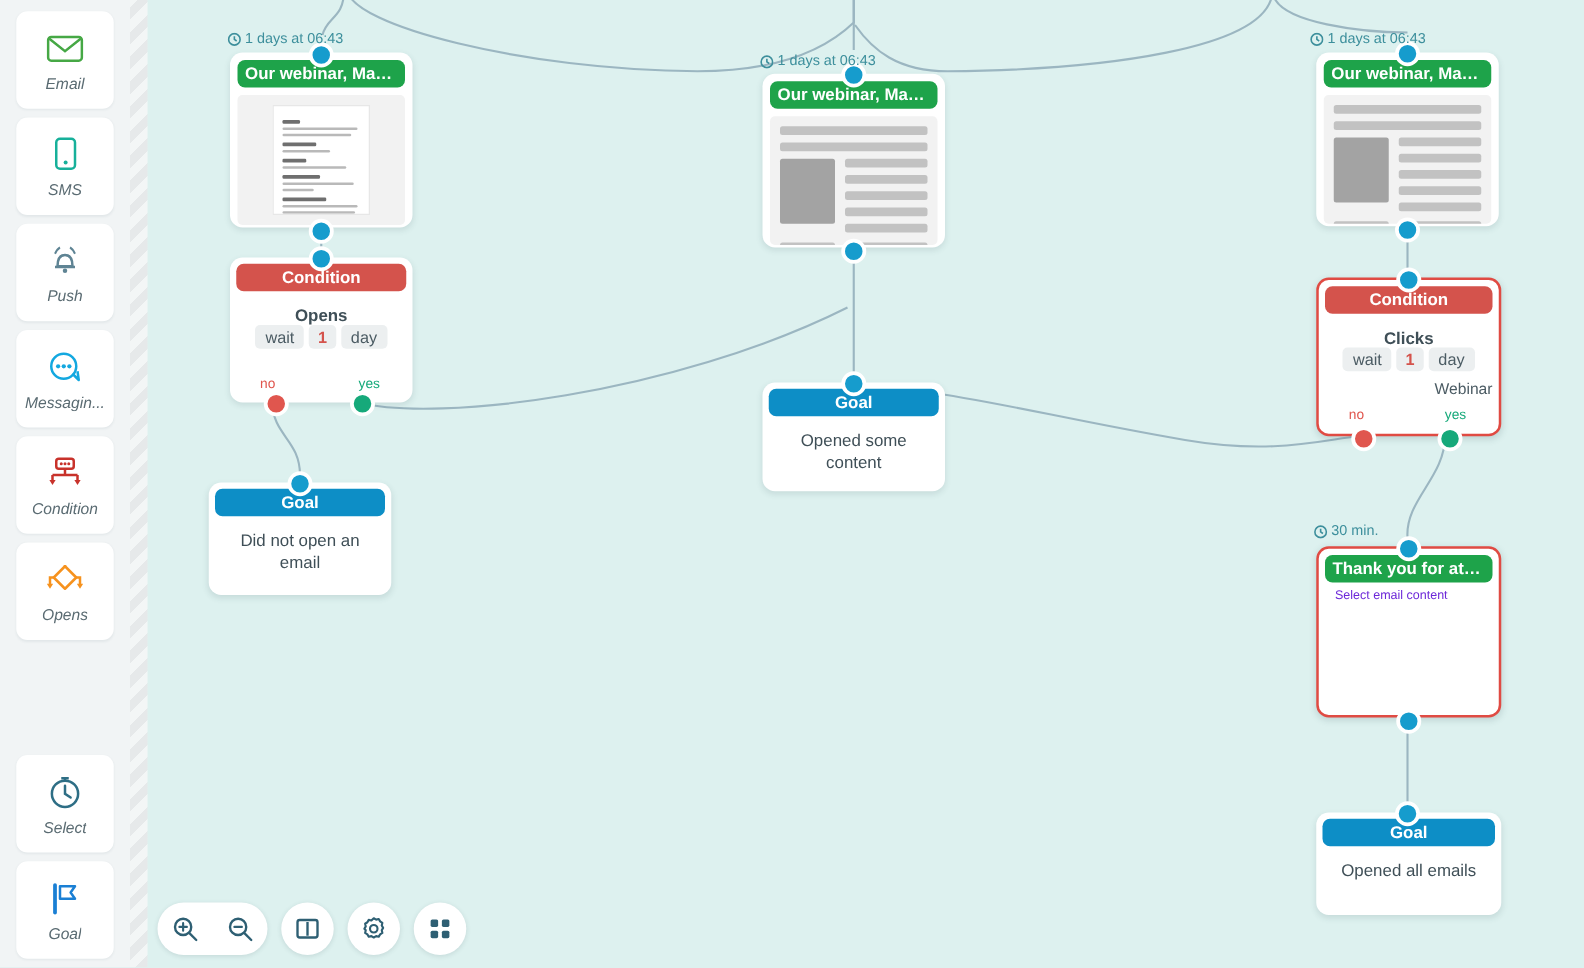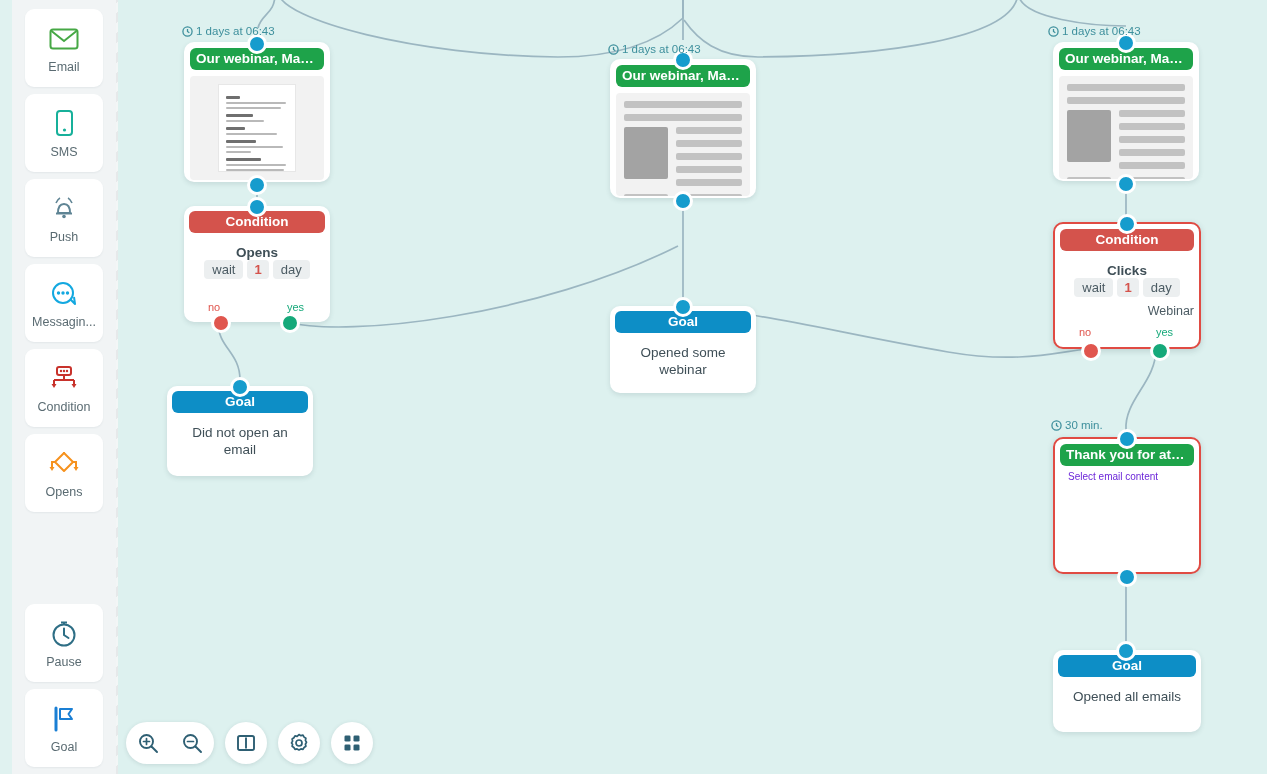"Email" #sidebar { font-style: none -> italic; left: 12px -> 0 }
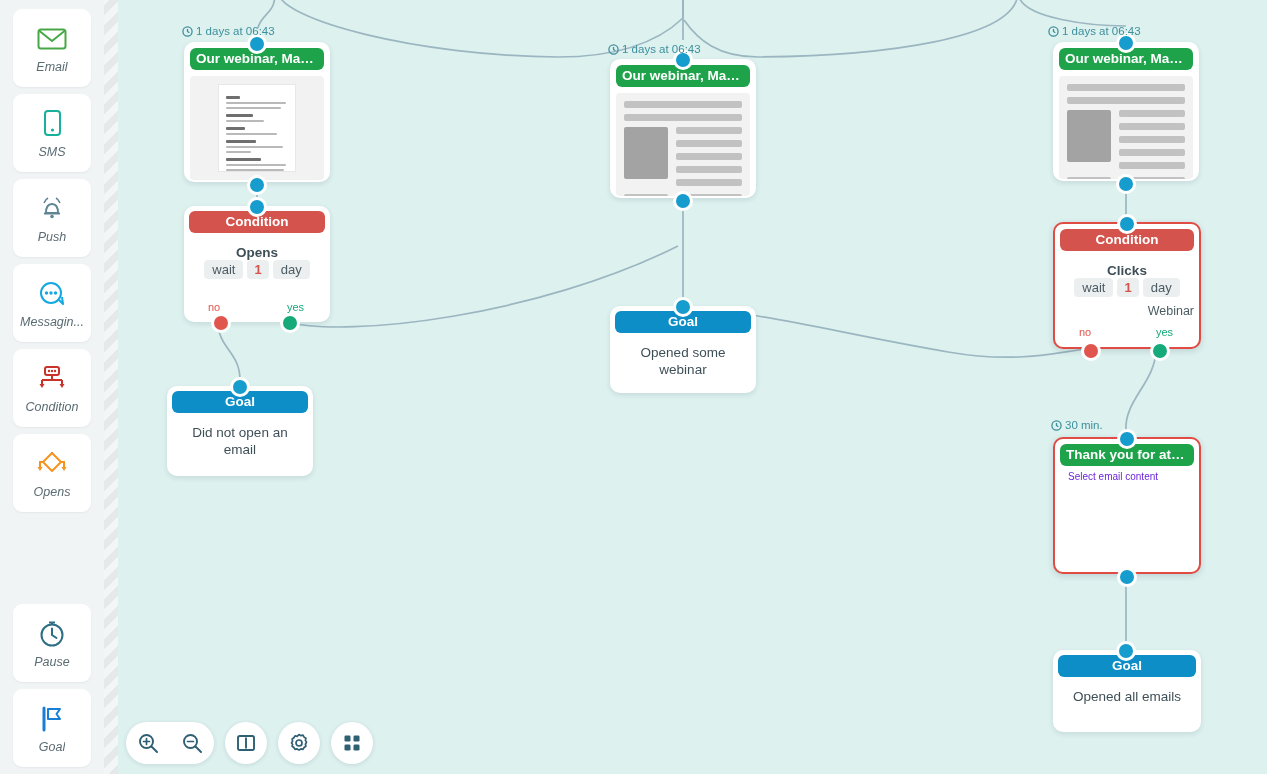"Opened some webinar" div.goal-text { text: webinar -> content }
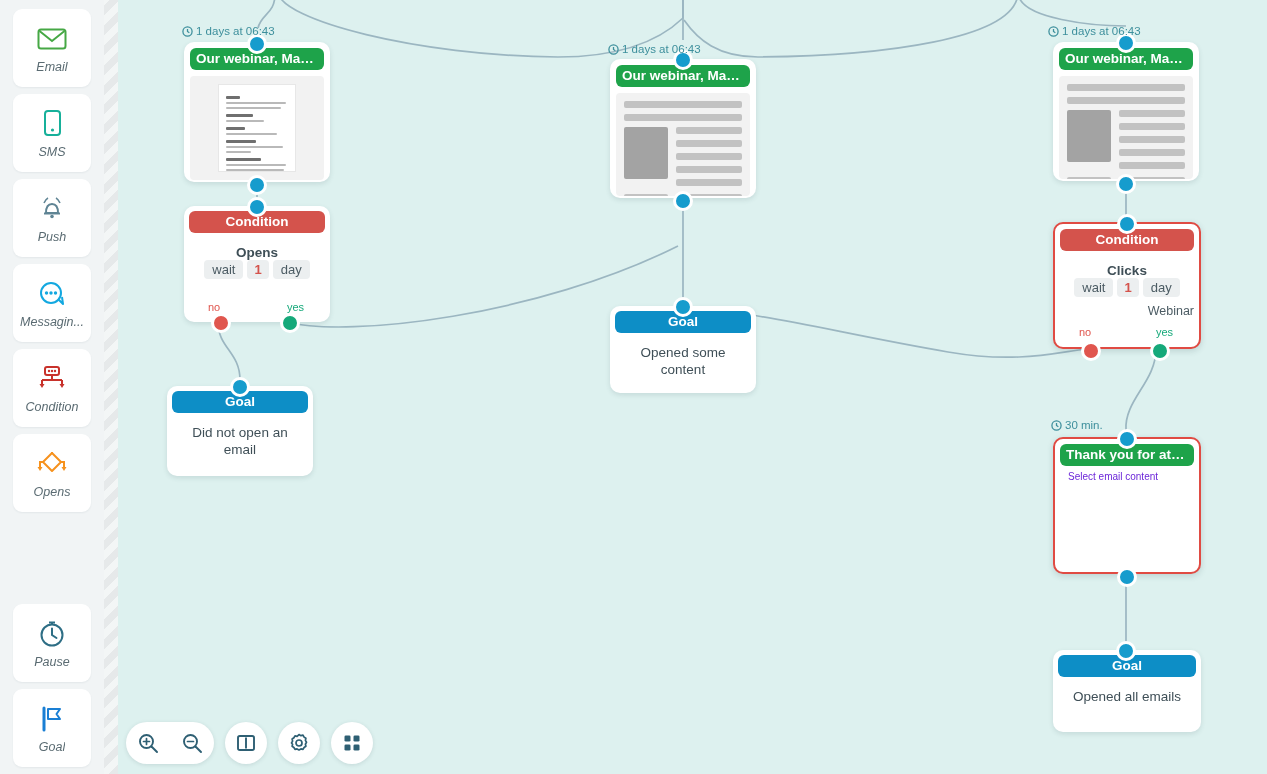"Pause" span.side-label { text: Pause -> Select }
